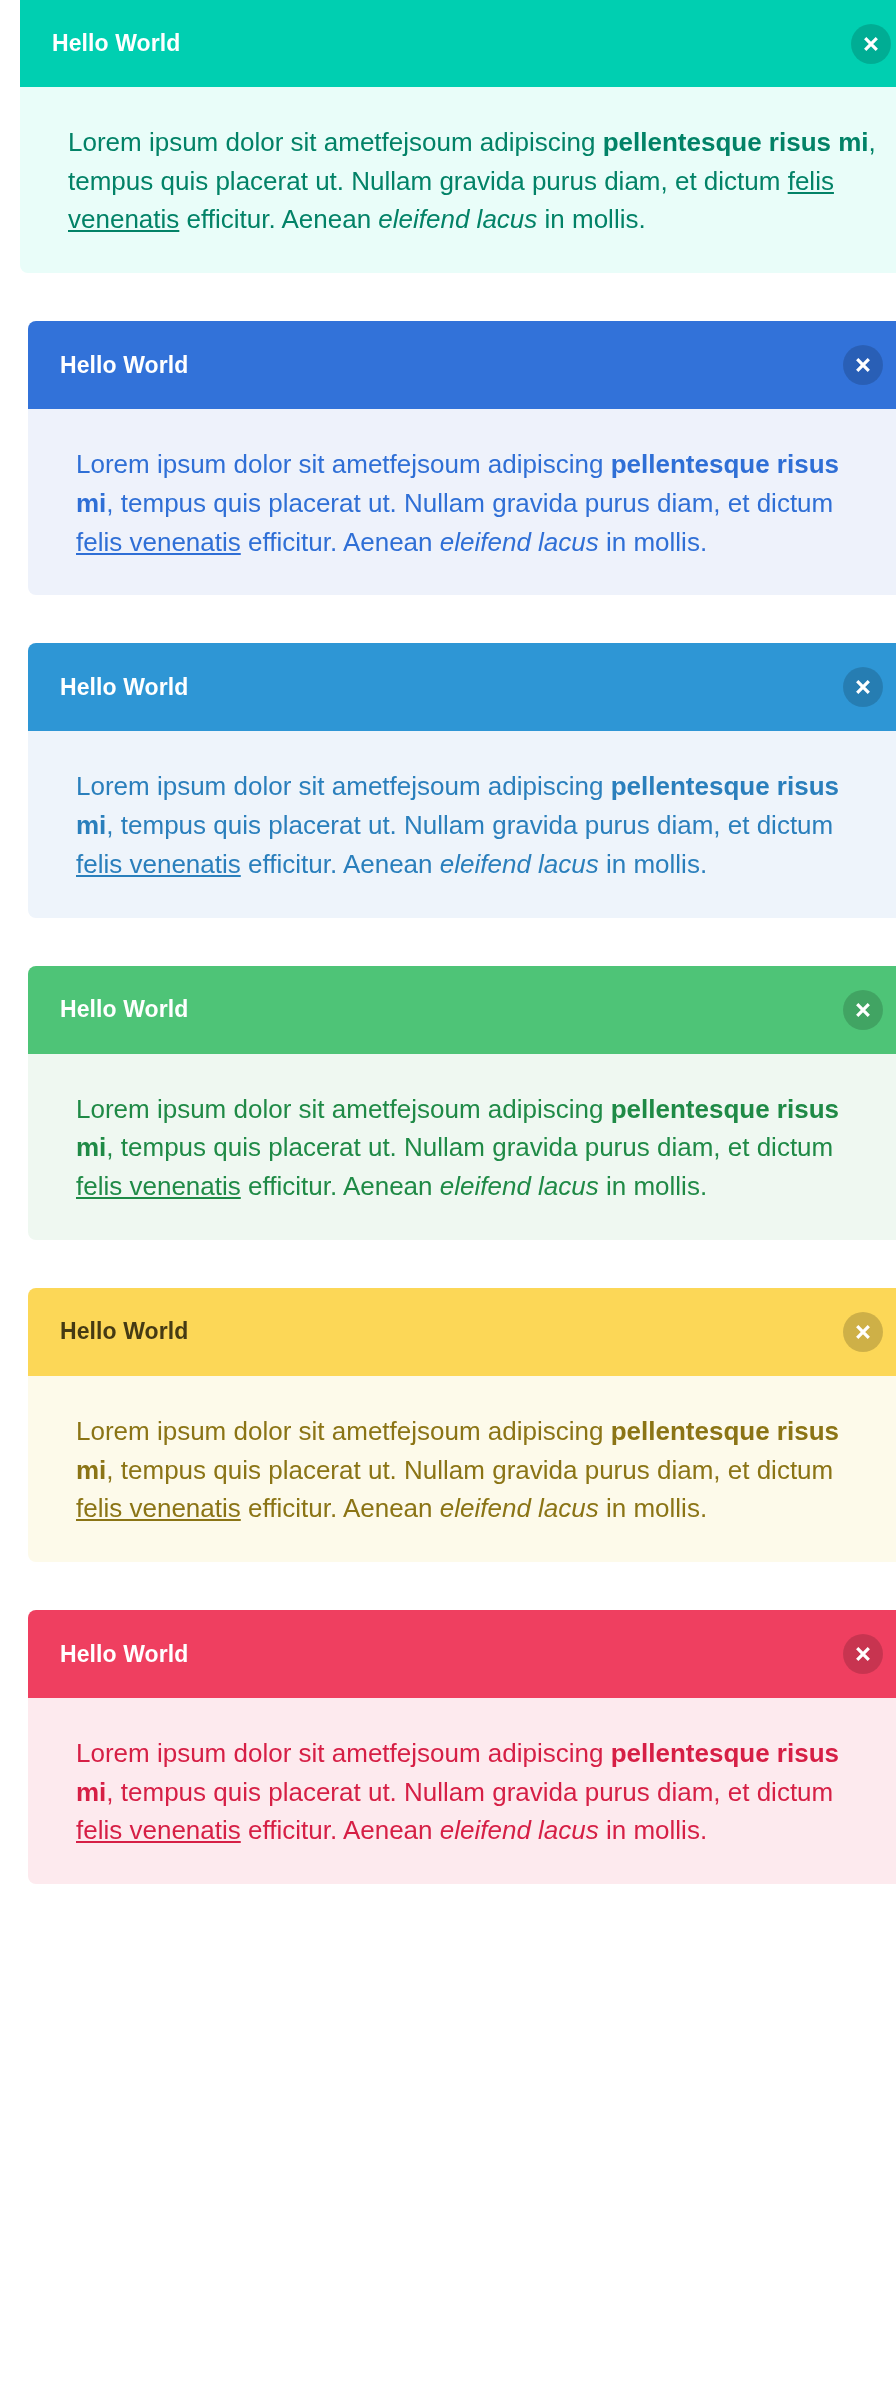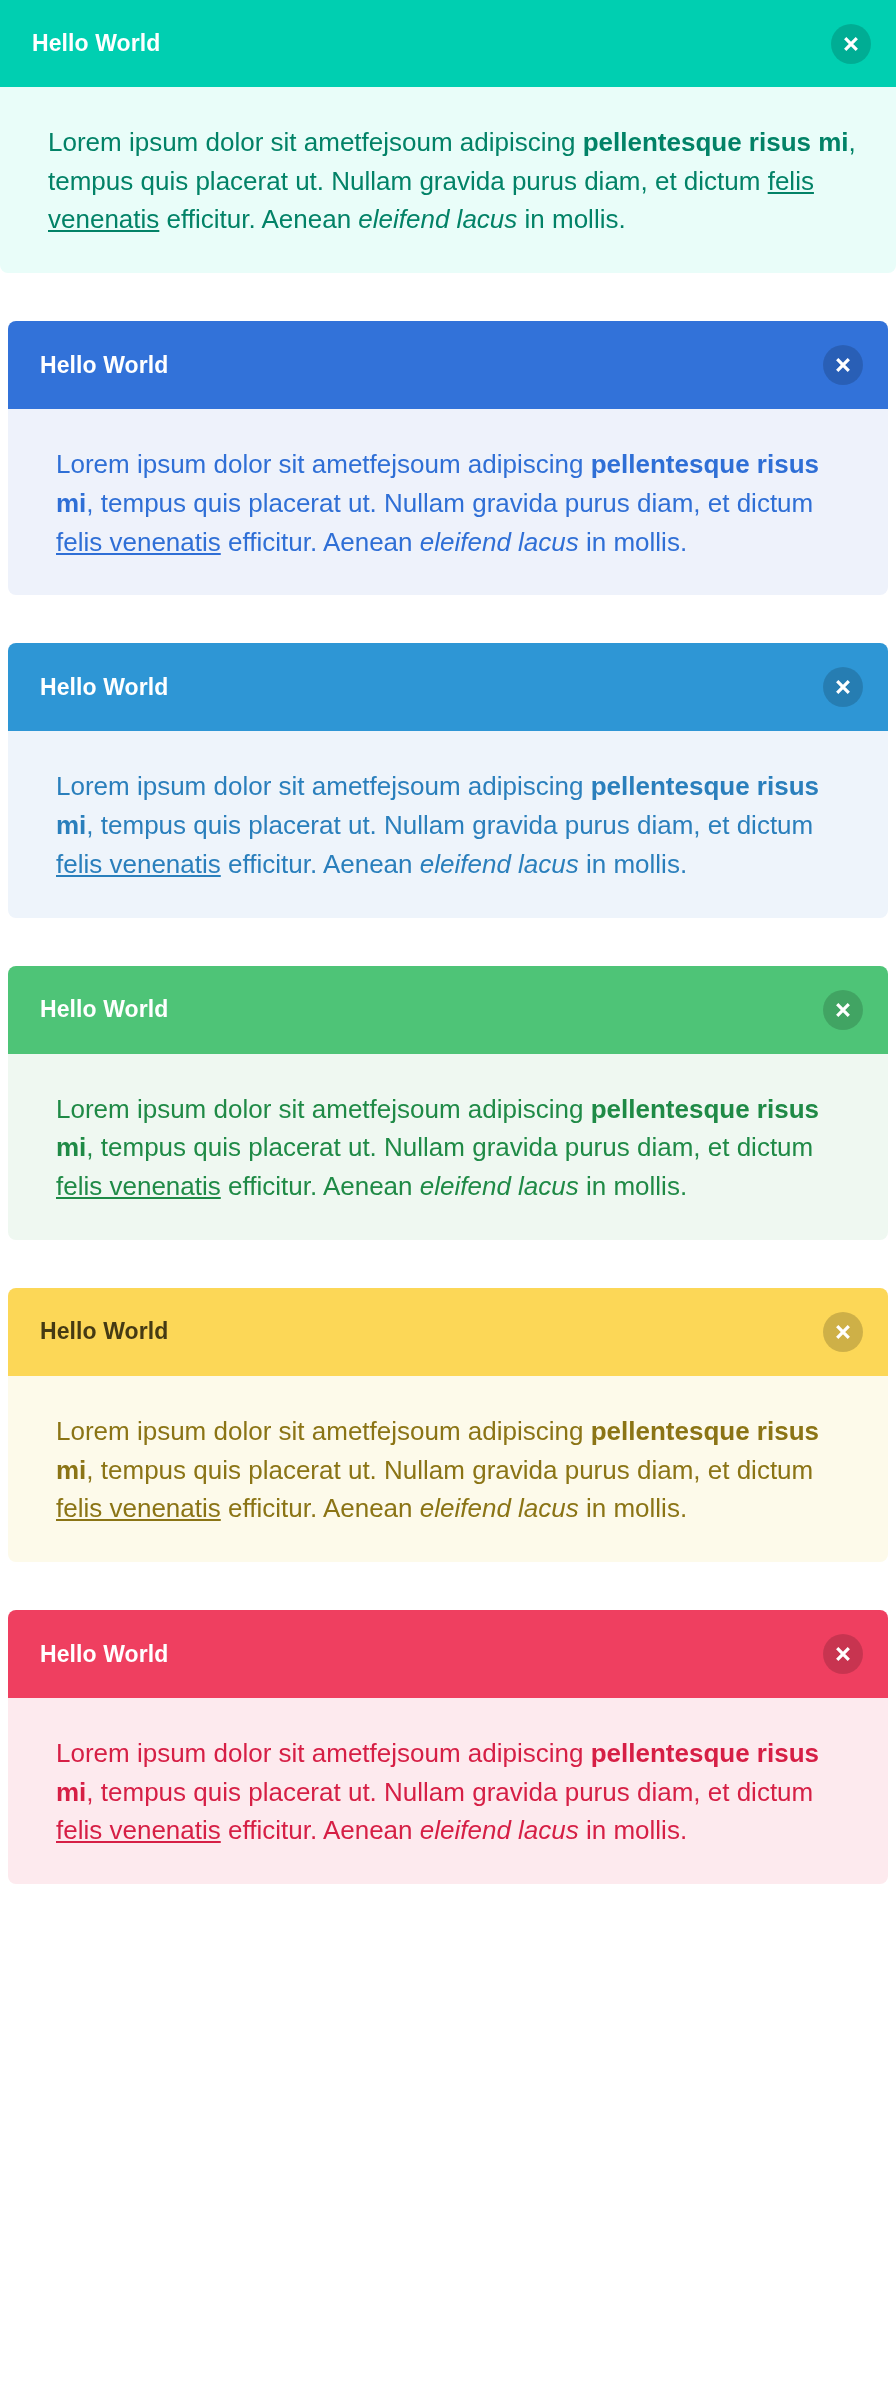"Hello World" .alert-stack { margin-left: none -> 20px }
